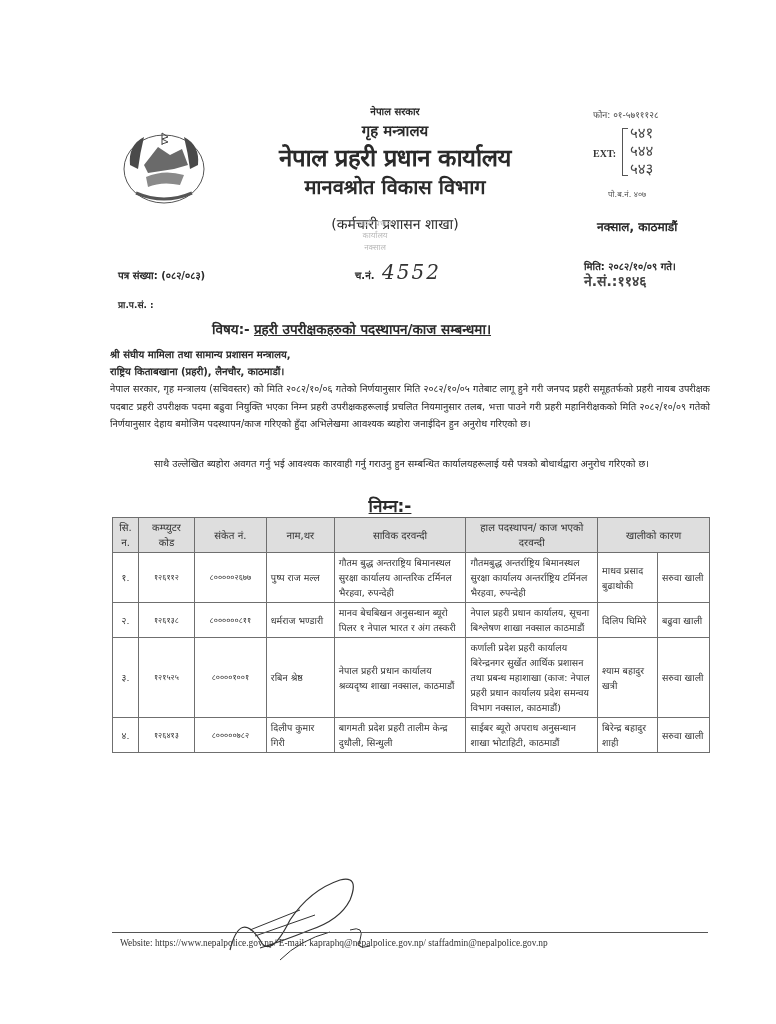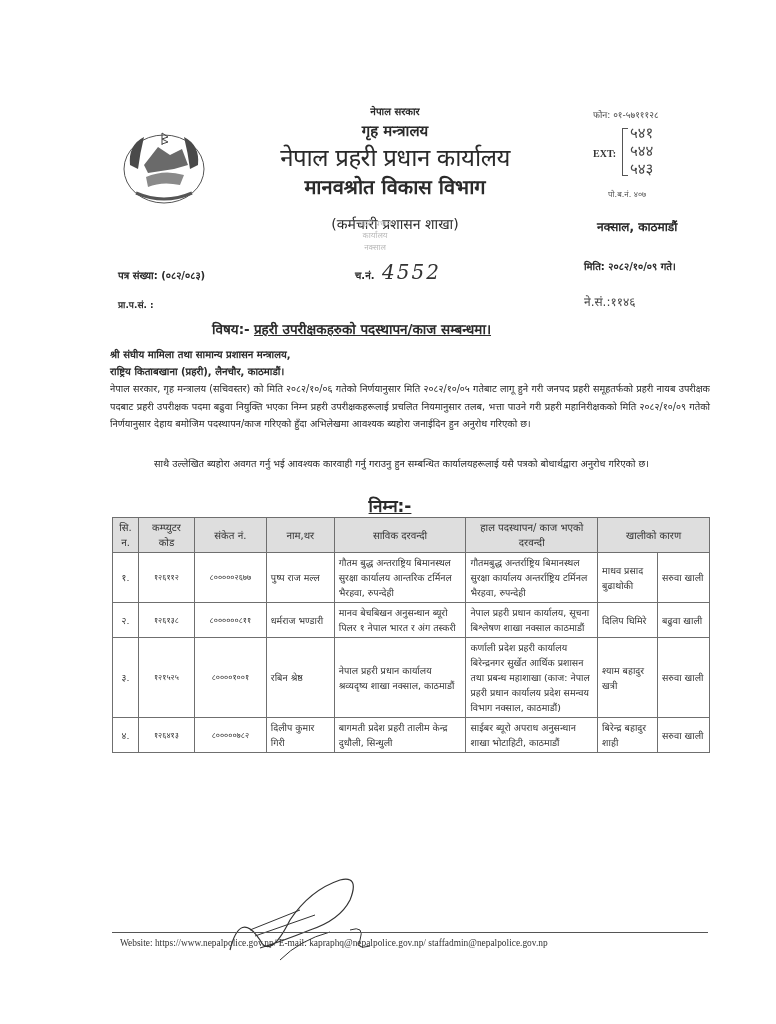"नेपाल प्रहरी प्रधान कार्यालय" .h-office { font-weight: normal -> bold }
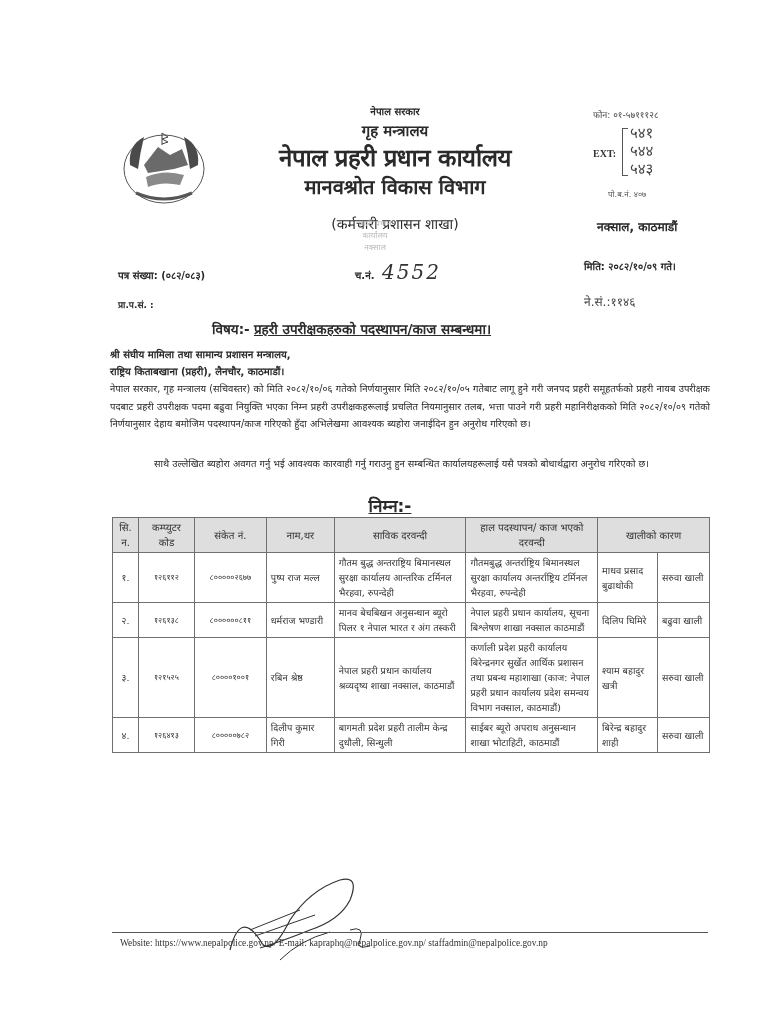"ने.सं.:११४६" .nepsam { font-size: 12px -> 14px; font-weight: none -> bold; top: 293px -> 271px }
